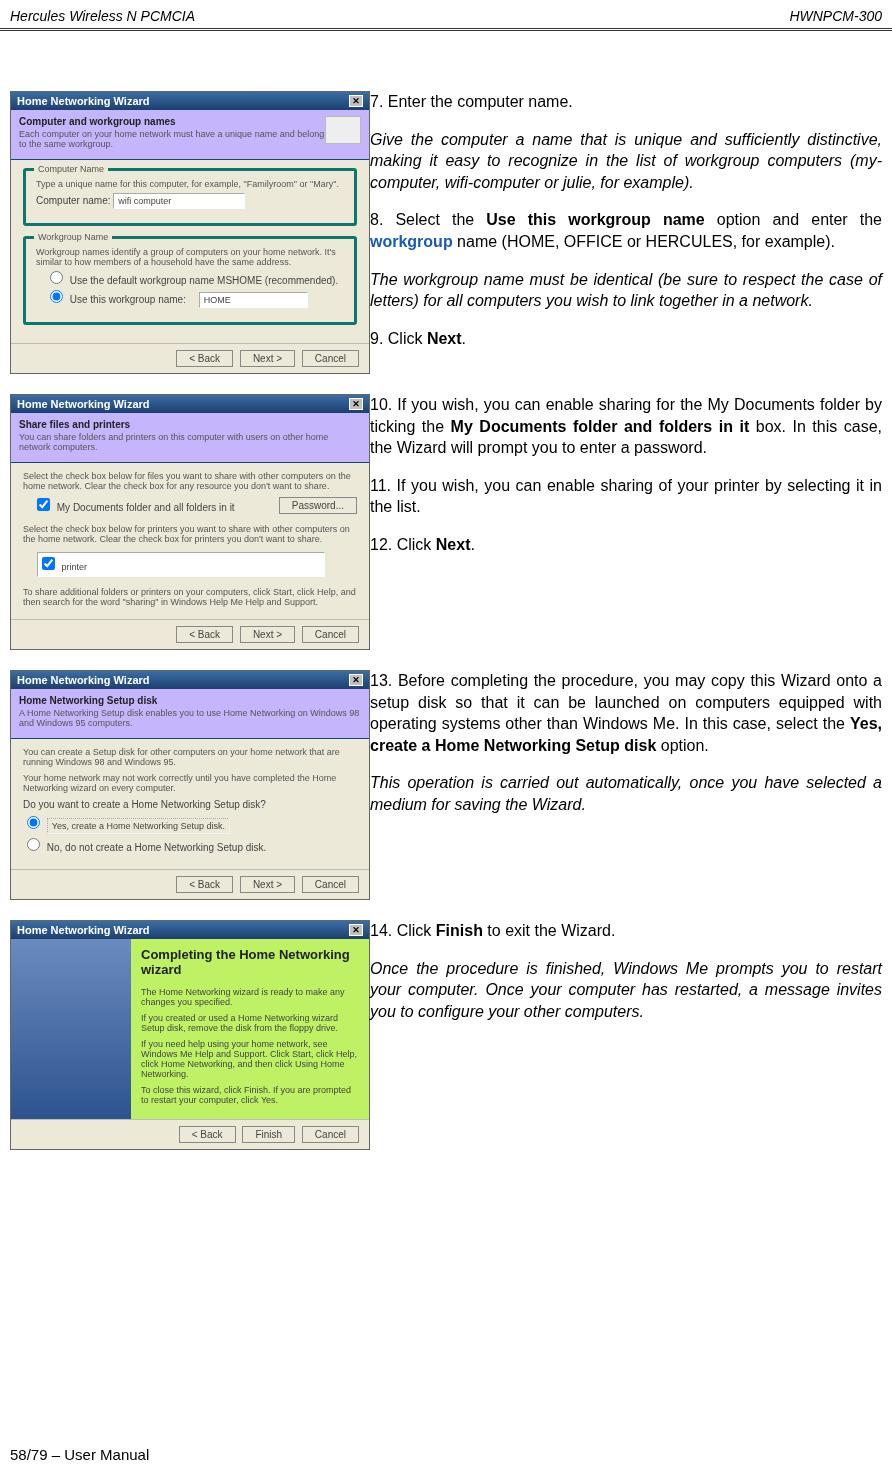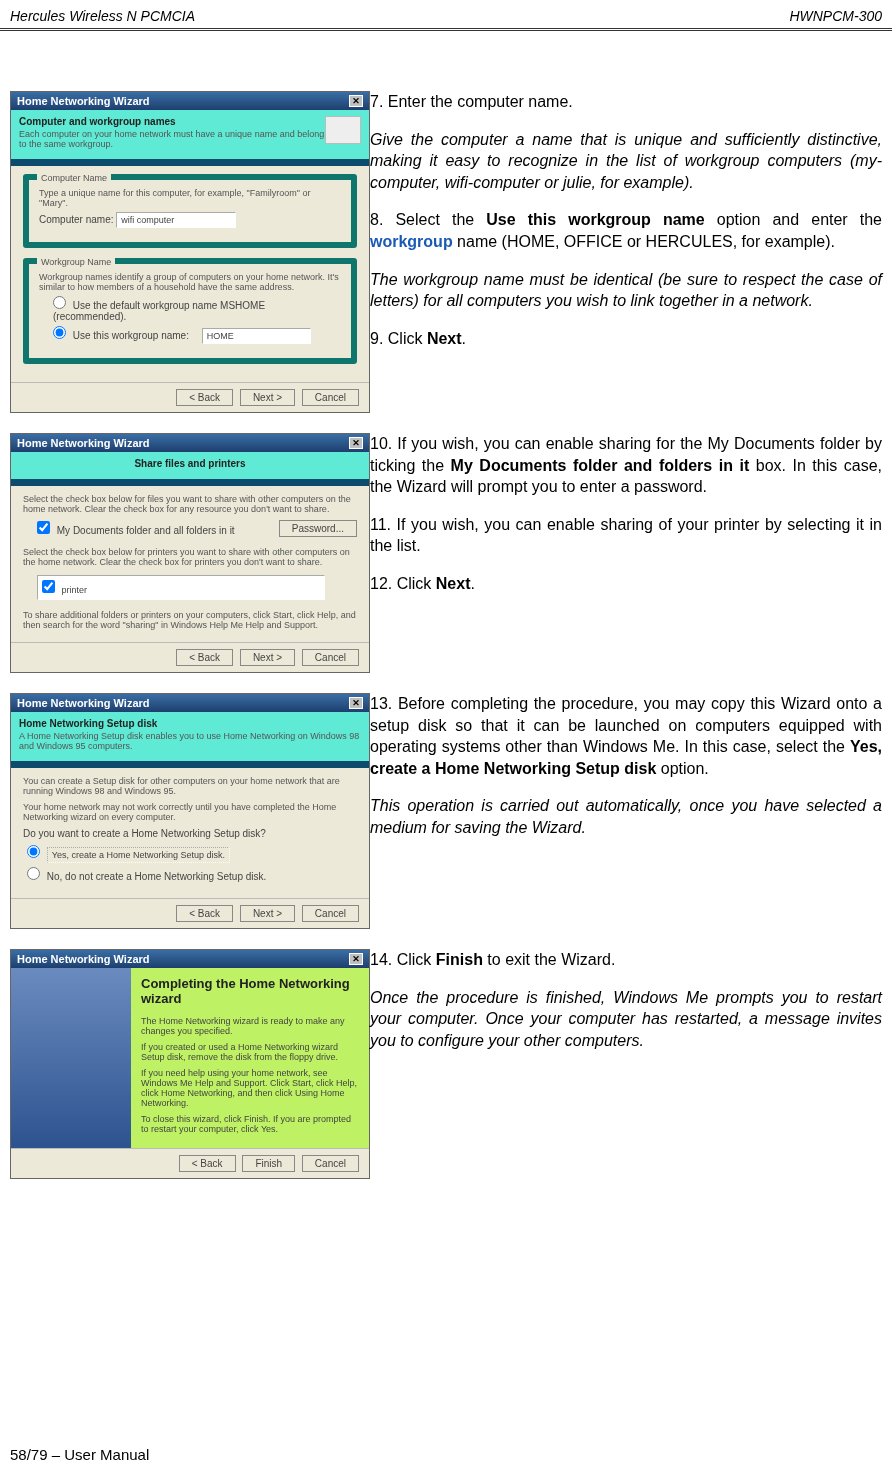"Computer and workgroup names" .whdr { background: #5eead4 -> #c4b5fd; border-bottom: 7px solid #0c4a6e -> 1px solid #0c4a6e; justify-content: center -> flex-start }
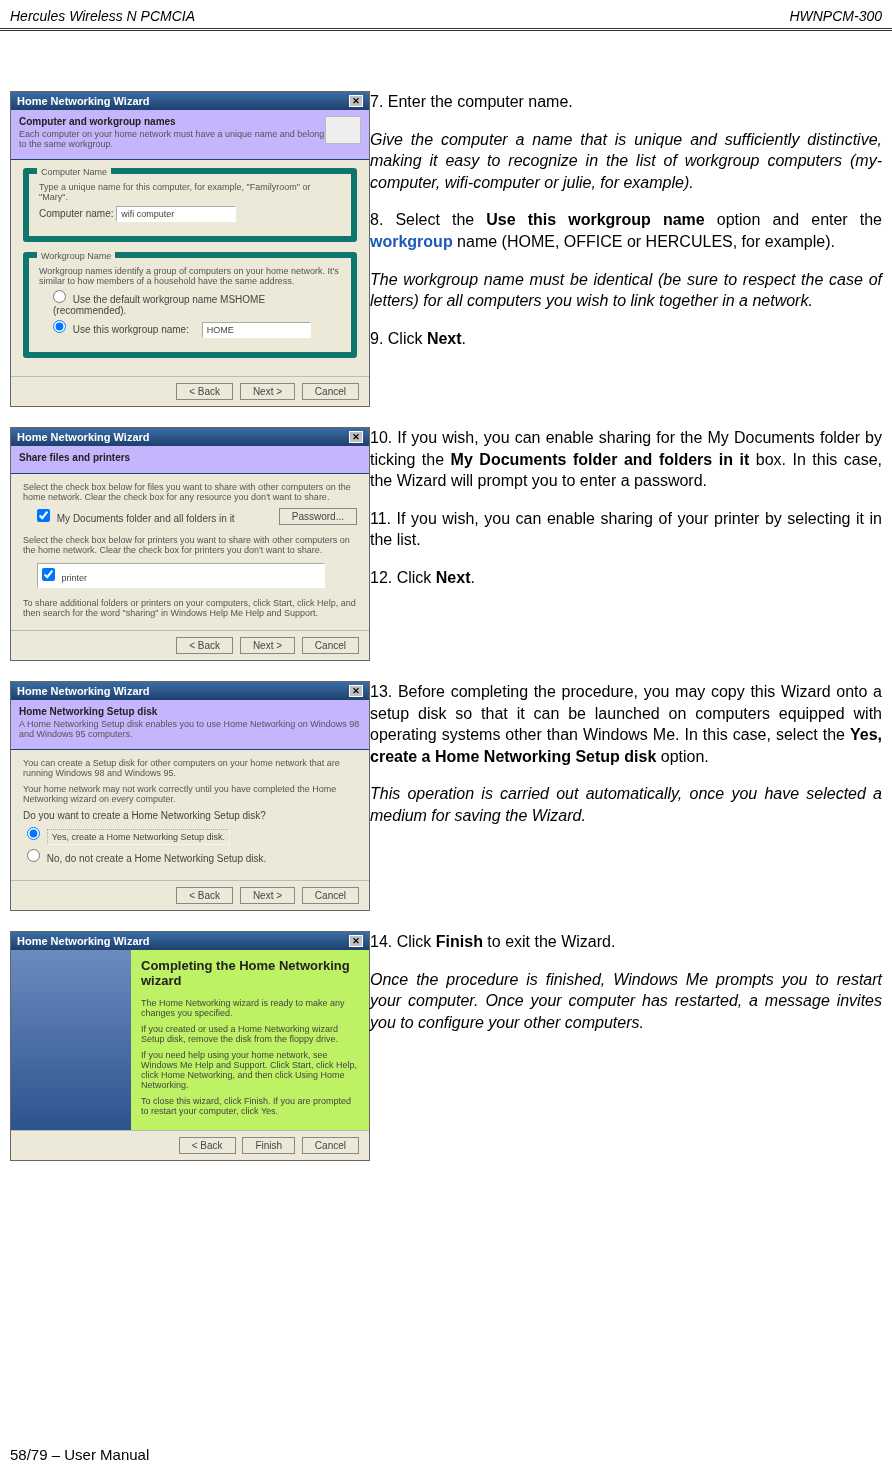"Computer Name" .fgroup { border: 6px solid #0f766e -> 3px solid #0f766e }
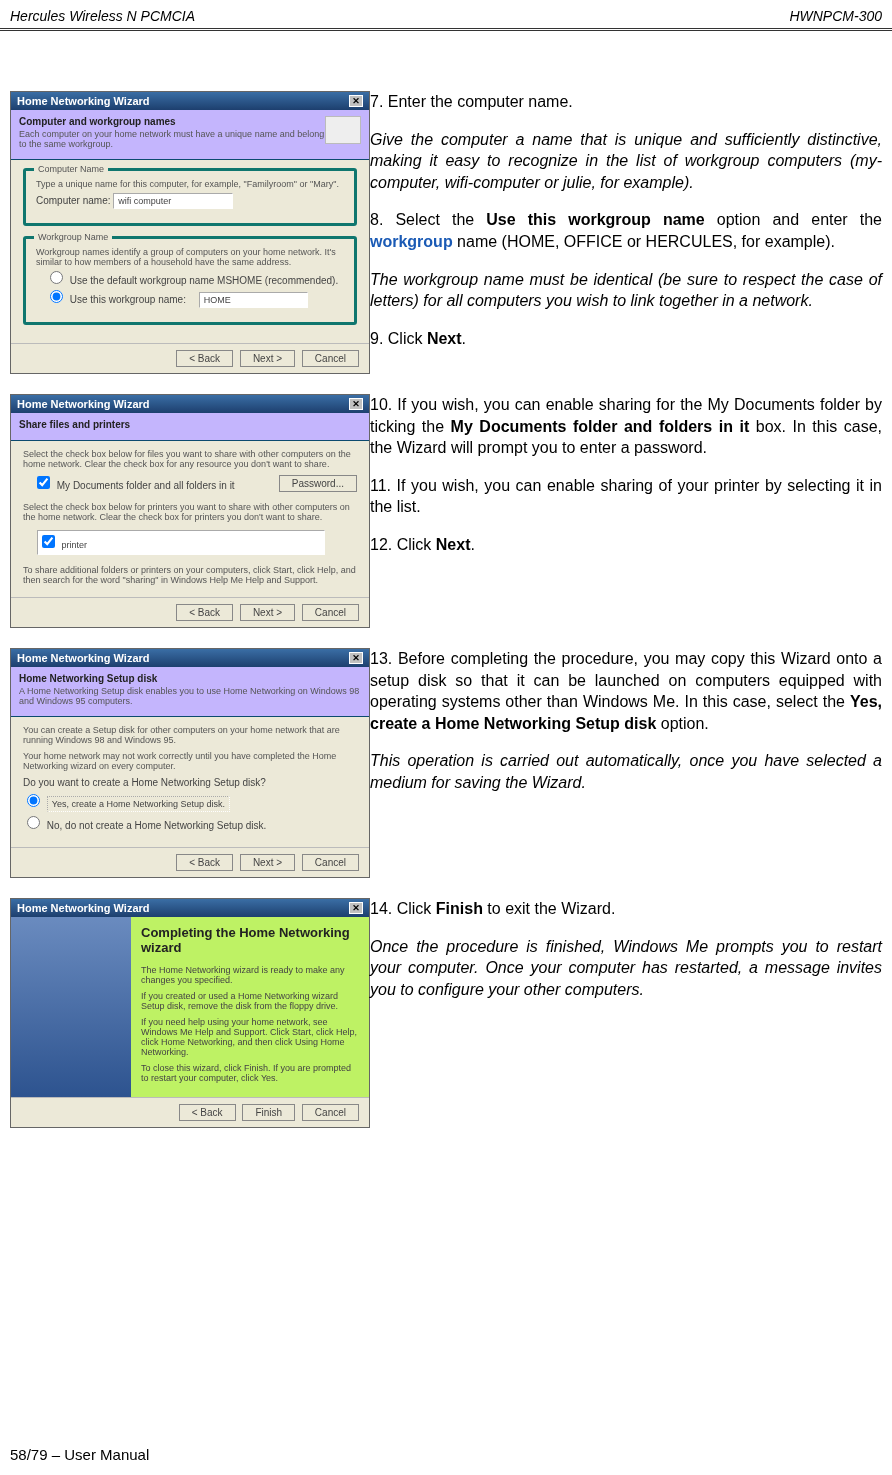"wifi computer" span.inset { width: 120px -> 132px }
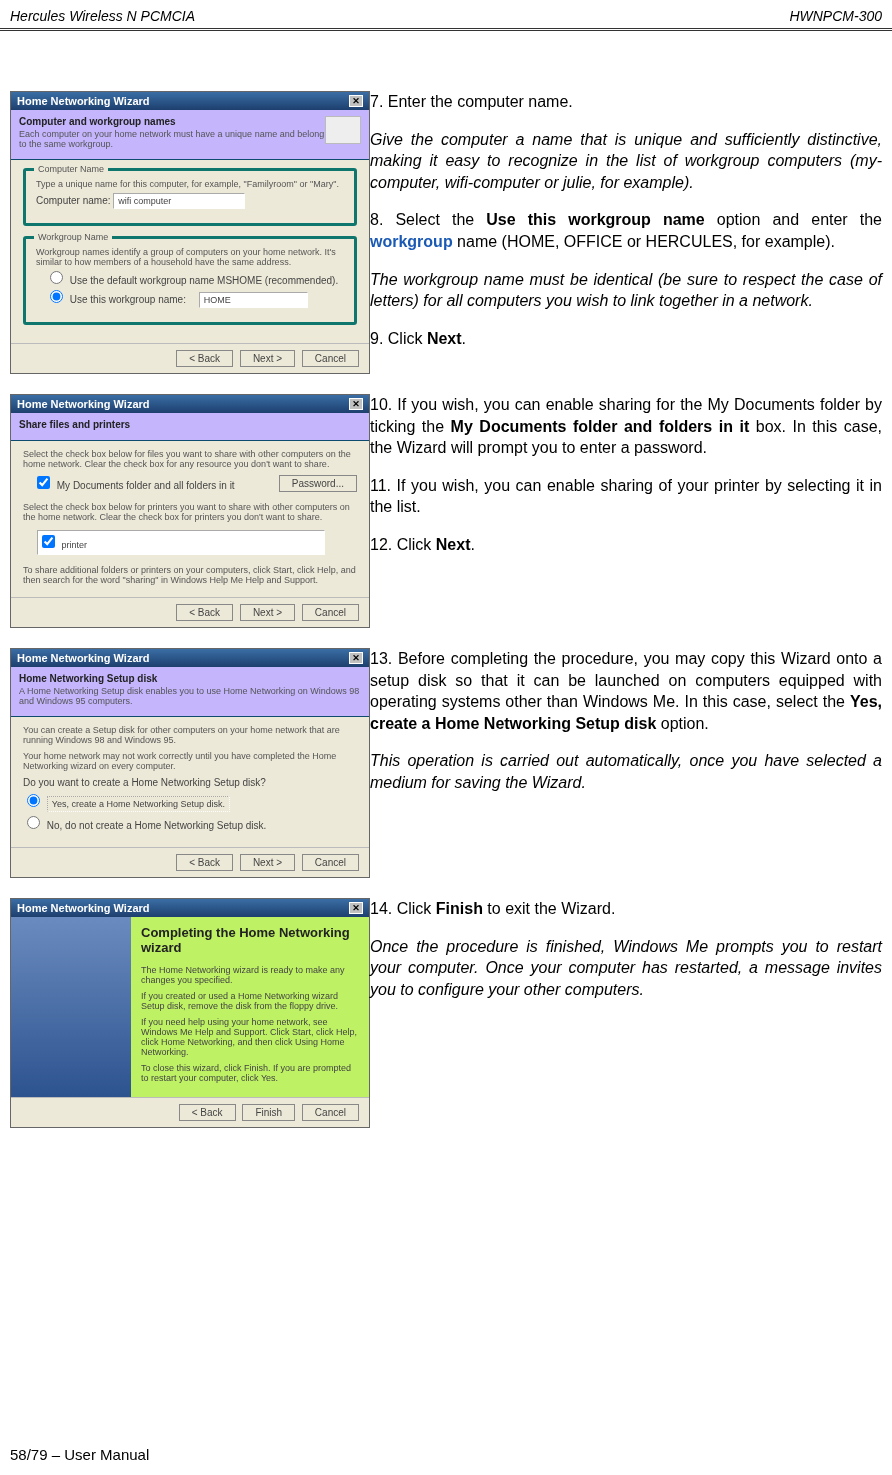"You can share folders and" div.t2 { html: none -> <div>You can share folders and printers on this computer with users on other home network computers.</div> }
